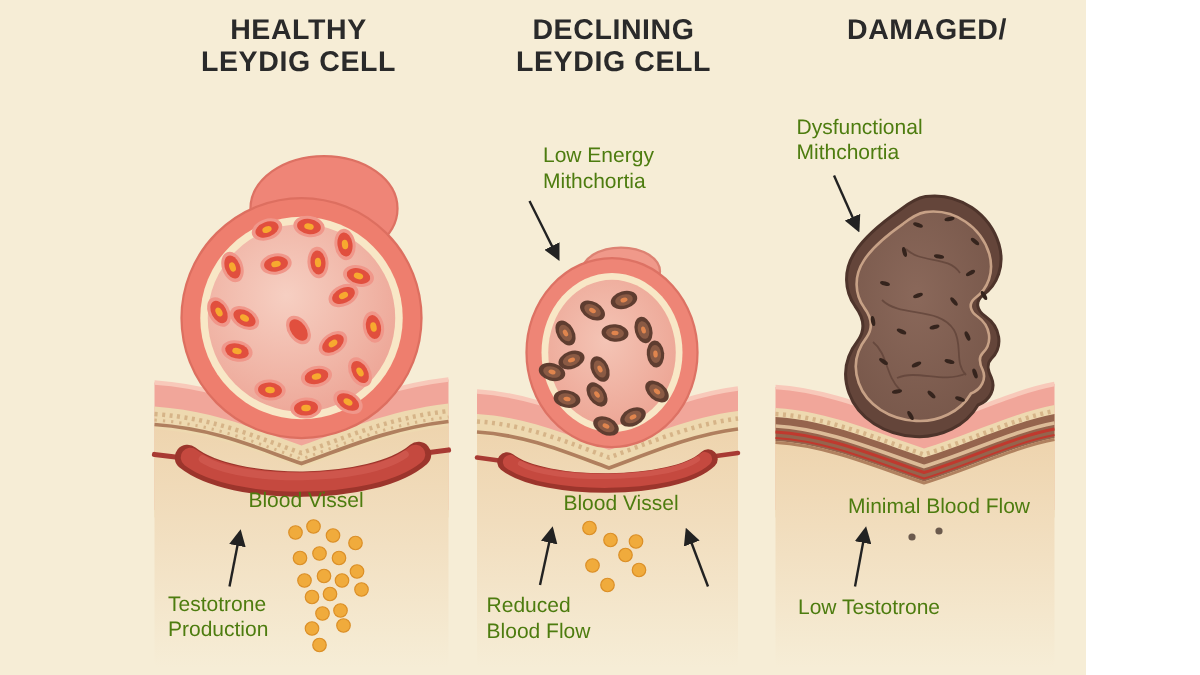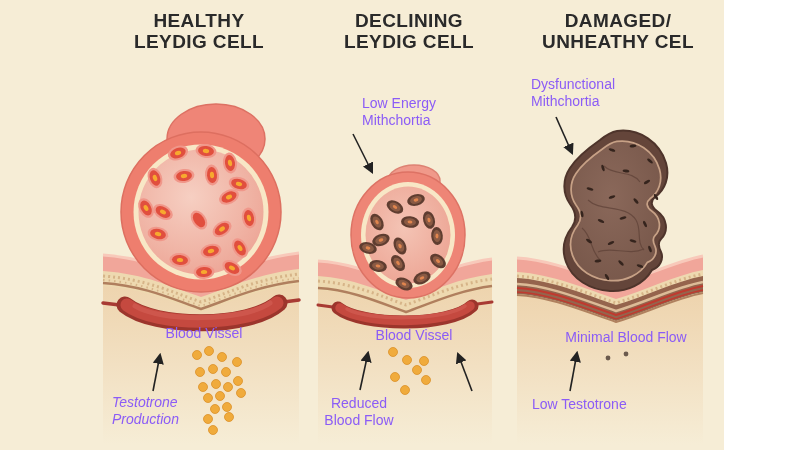"UNHEATHY CEL" div { html: <div>UNHEATHY CEL</div> -> none }
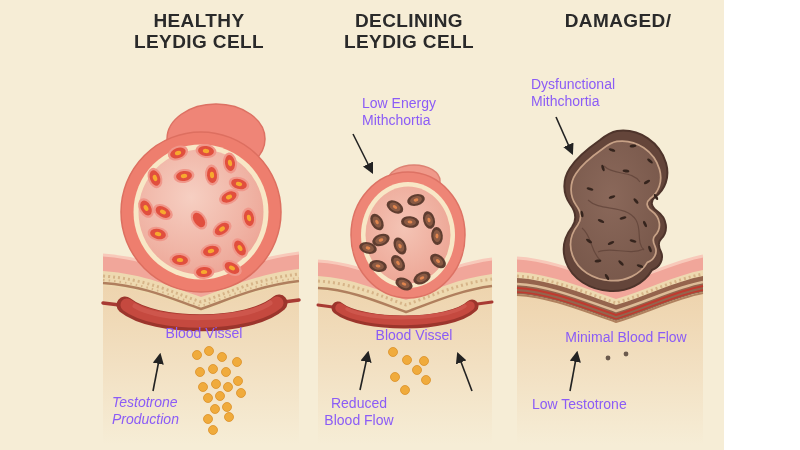"Dysfunctional" .lbl { color: #8b5cf6 -> #4d7c0f }
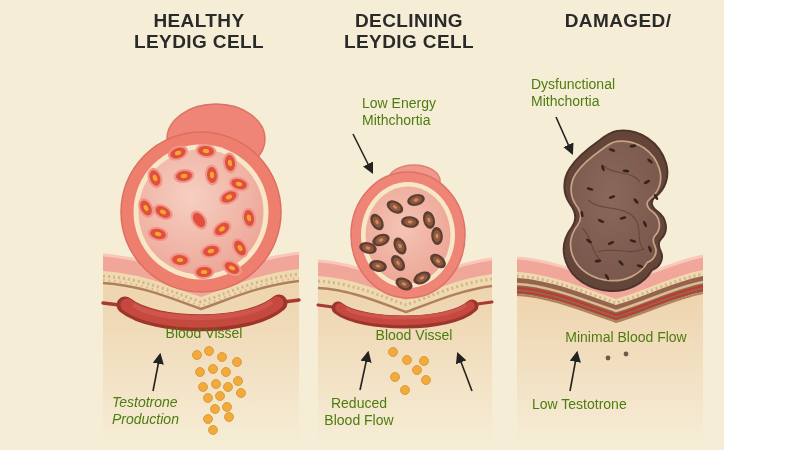"Blood Vissel" .lbl.center { text-align: center -> left }
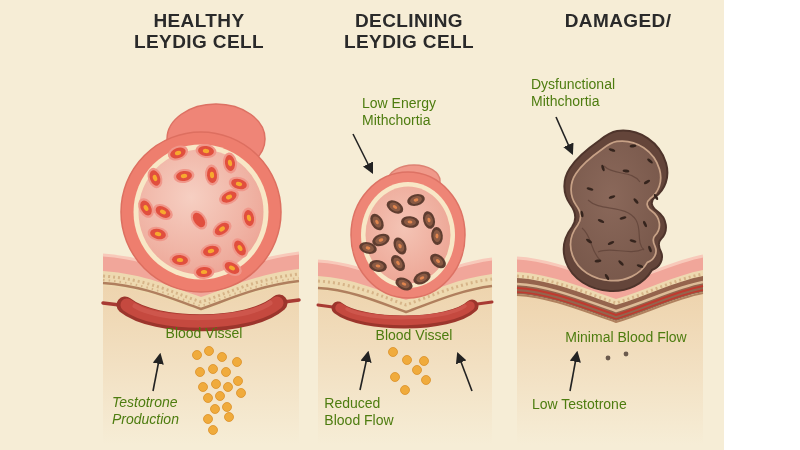"Testotrone" div.lbl { font-style: italic -> none }
